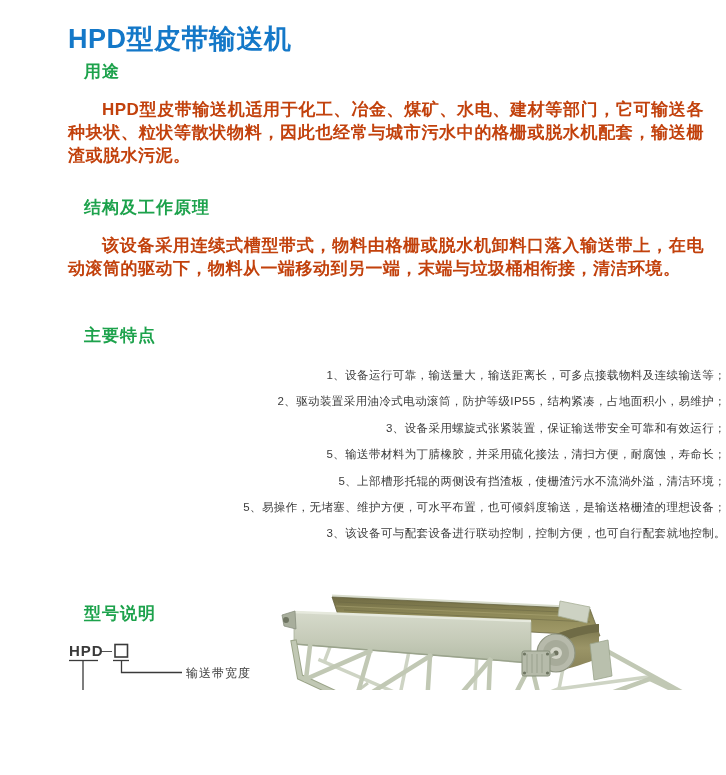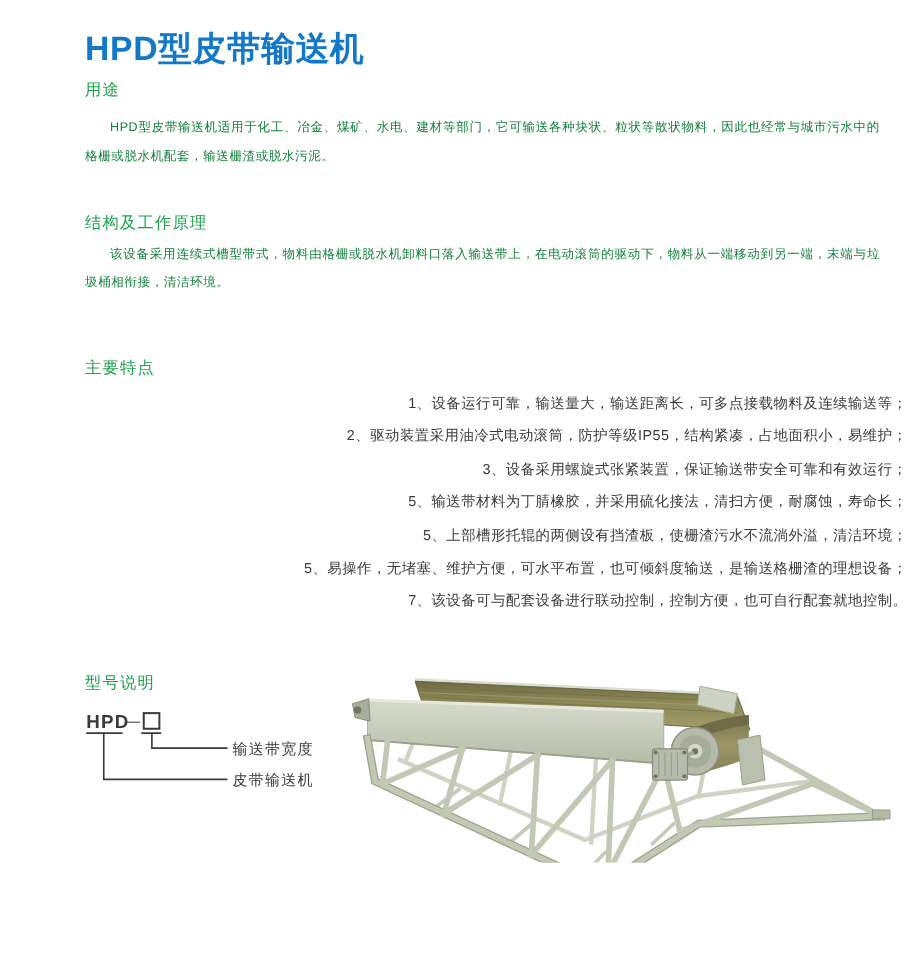"用途" h2.sec { font-size: 13px -> 17px; font-weight: normal -> bold; margin: 0 -> 16px }
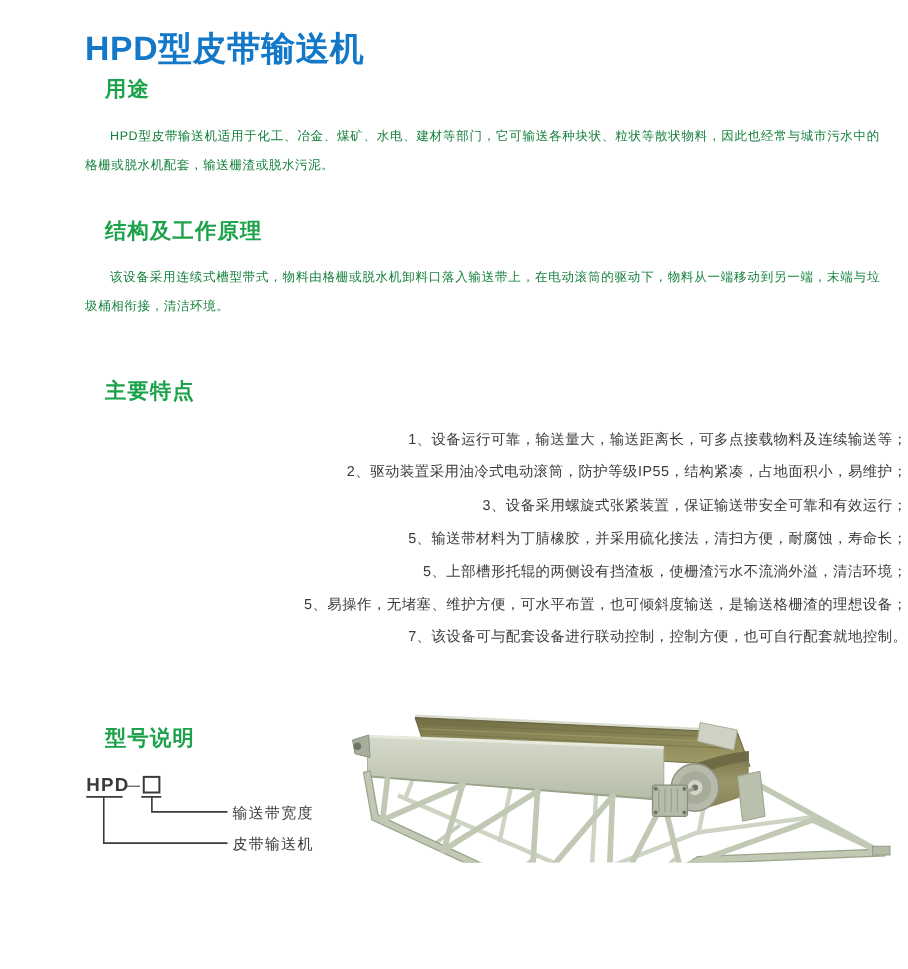"HPD型皮带输送机适用于化工、冶金、煤矿、水电、建材等部门，它可输送各种块状、粒" p.body { color: #15803d -> #c2410c; font-size: 10px -> 17px; font-weight: none -> bold }
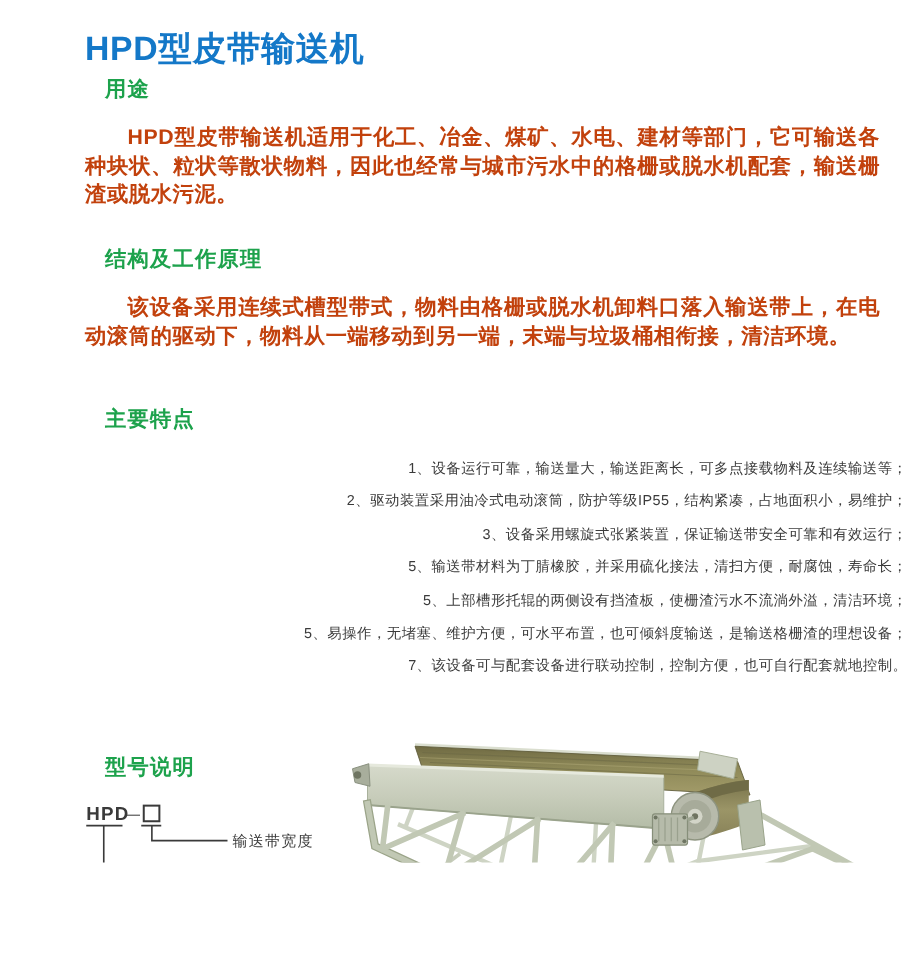"7、该设备可与配套设备进行联动控制，控制方便，也可自行配套就地控制。" li { text: 7 -> 3 }
